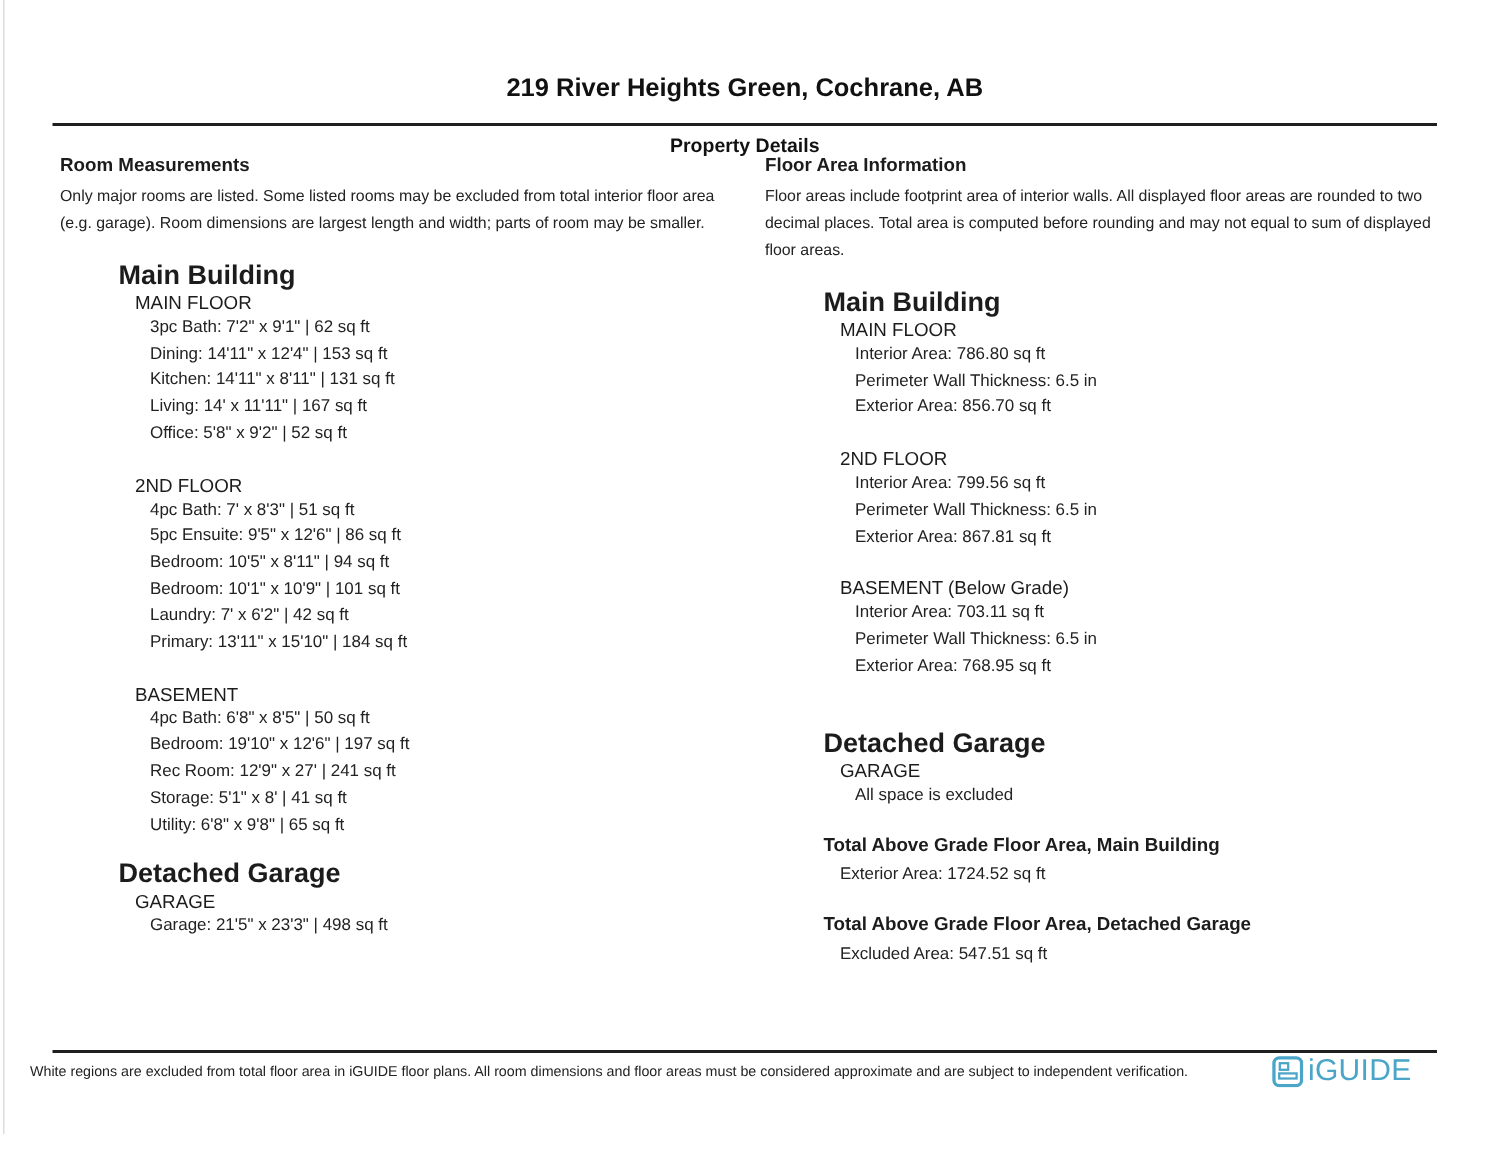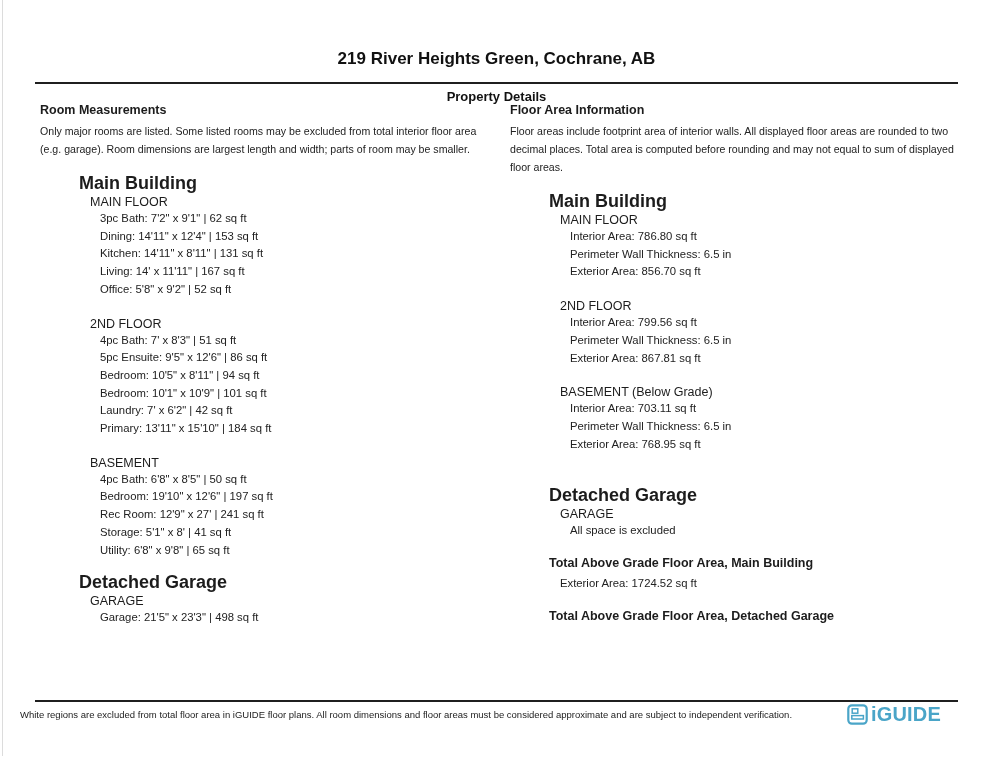"Excluded Area: 547.51 sq ft" div.total-value { html: none -> <div>Excluded Area: 547.51 sq ft</div> }
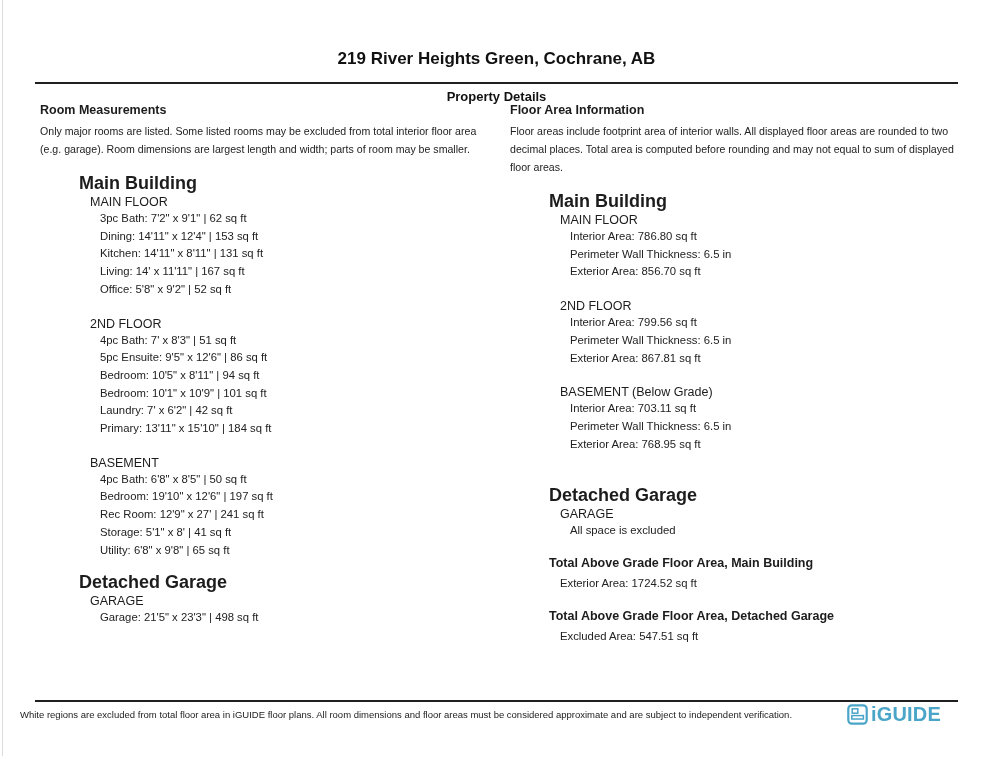"iGUIDE" span.logo-text { font-weight: bold -> none }
